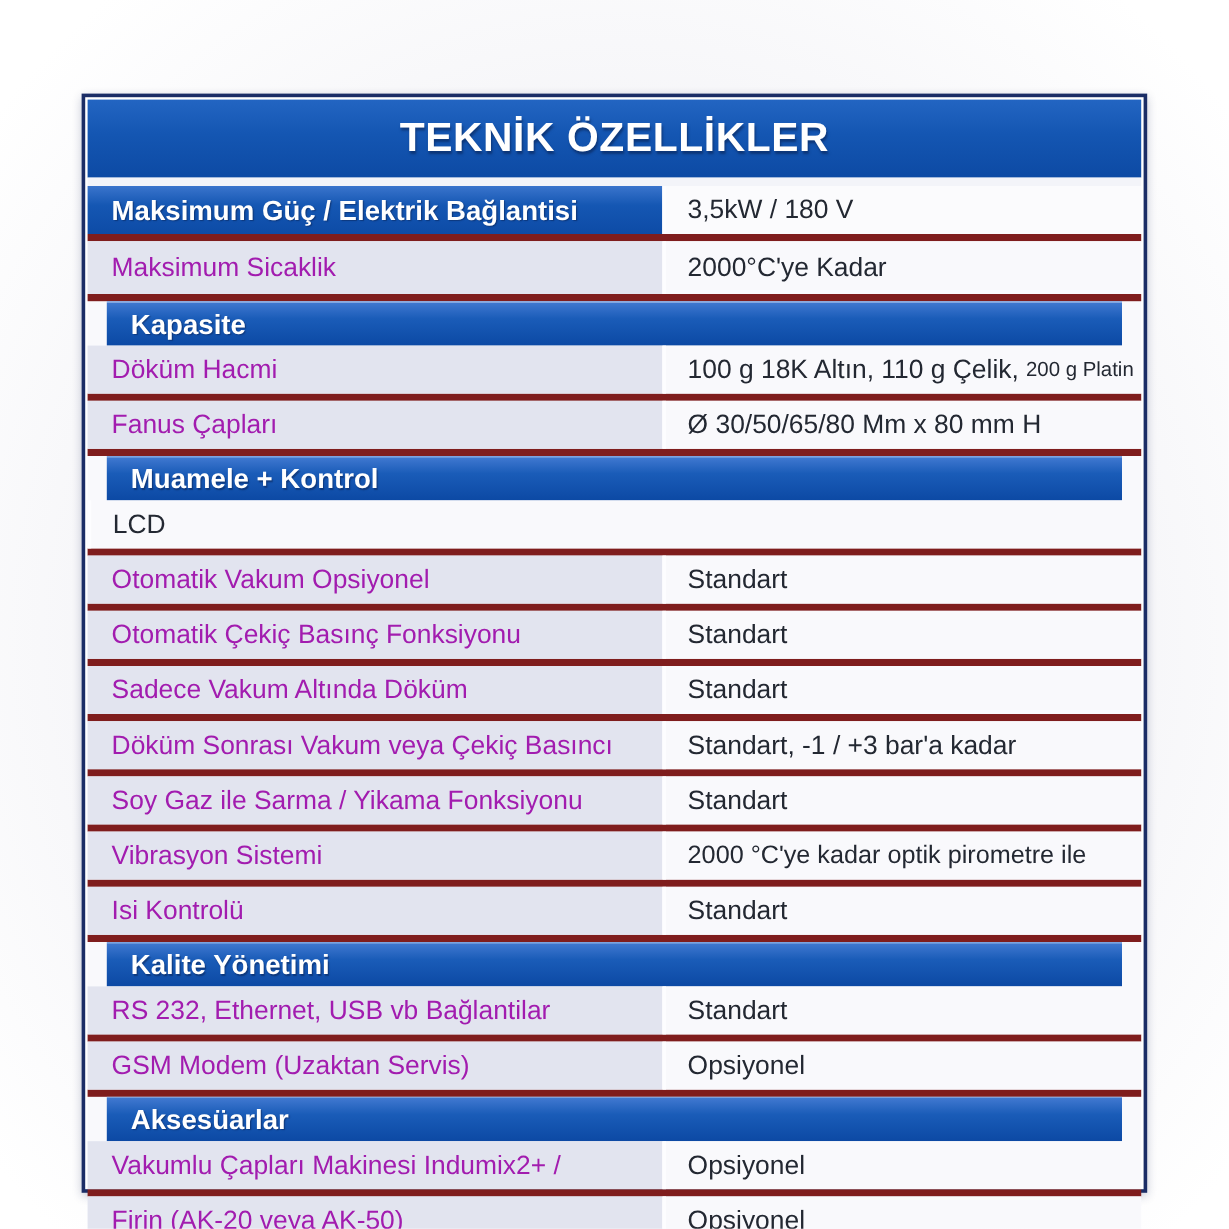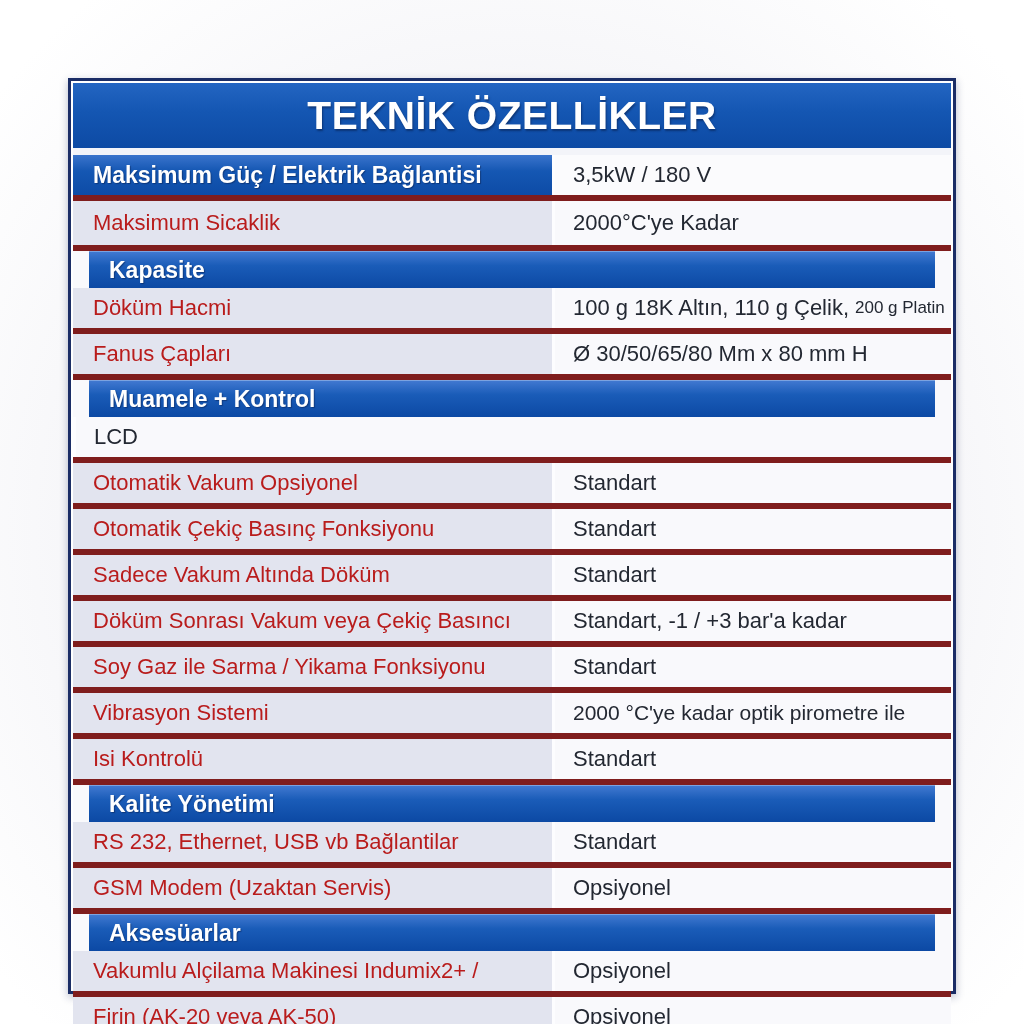"TEKNİK ÖZELLİKLER" .banner { font-size: 39px -> 34px }
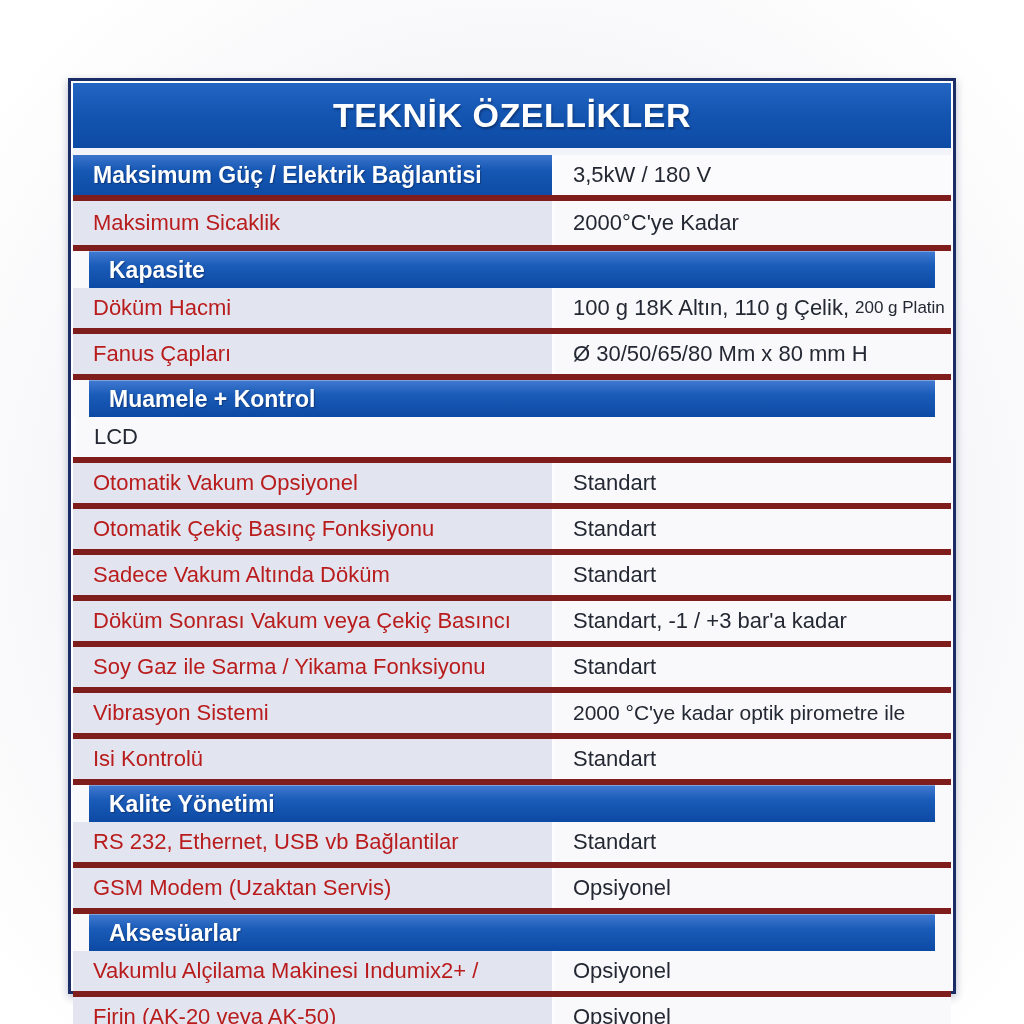"Maksimum Sicaklik" .cell.label { color: #b91c1c -> #a21caf }
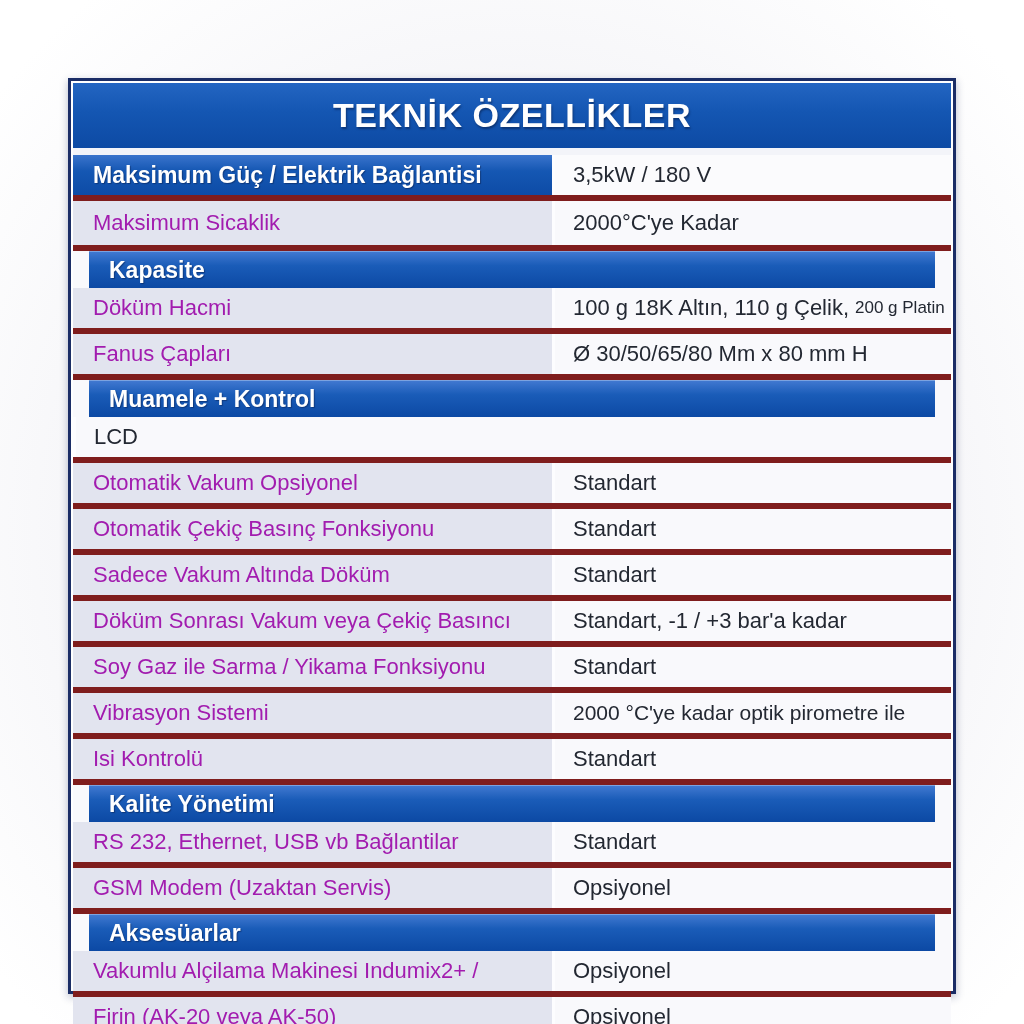"Vakumlu Alçilama Makinesi Indumix2+ /" div.cell { text: Alçilama -> Çapları }
